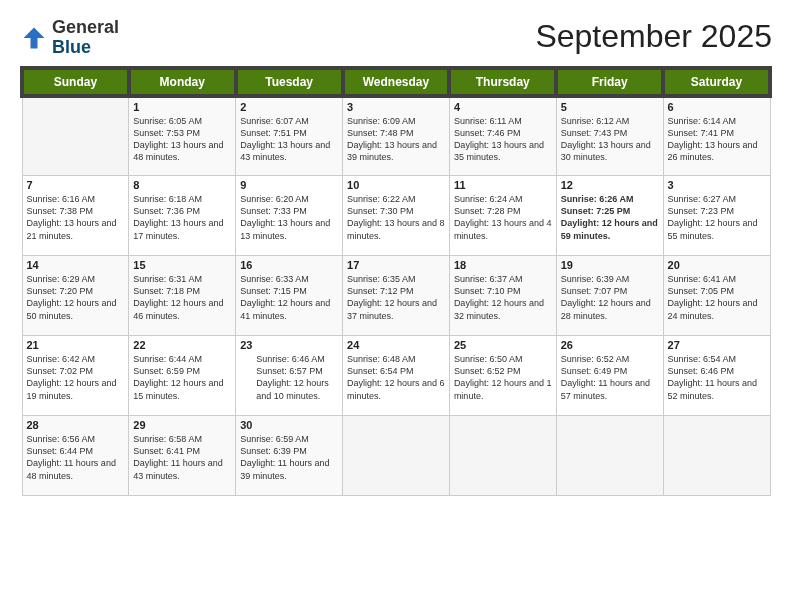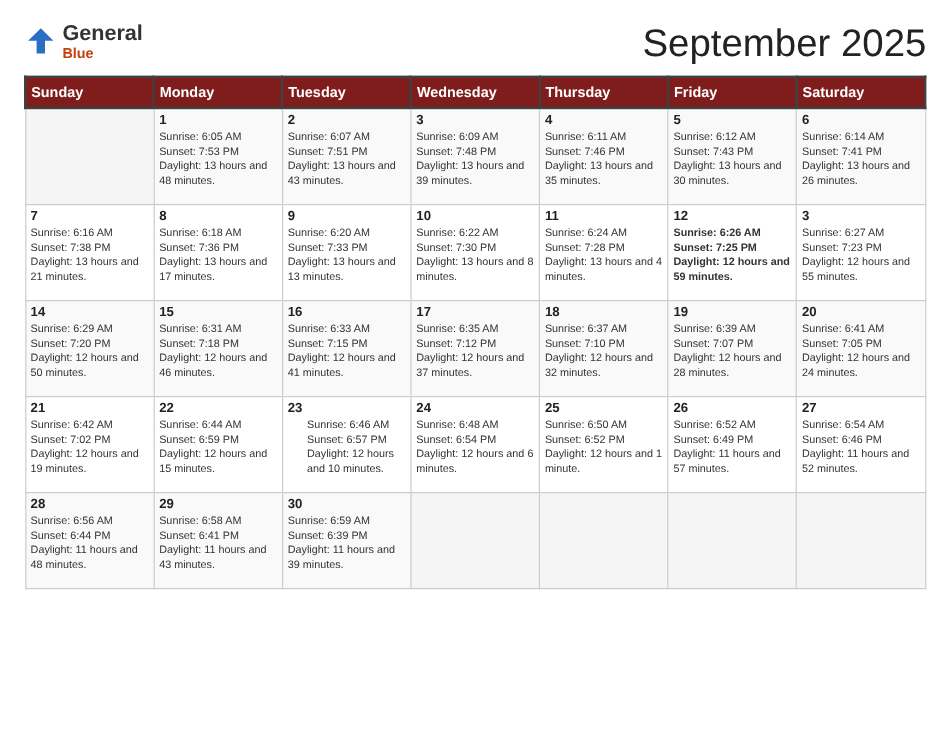"Blue" .logo-blue { color: #c2410c -> #0c4a6e; font-size: 12px -> 18px }
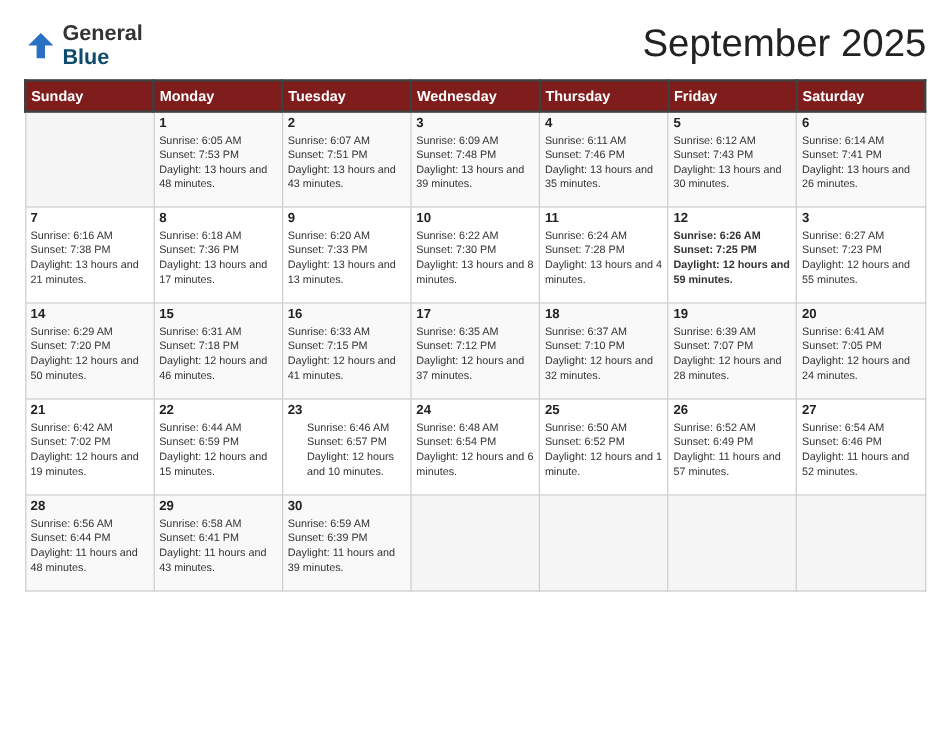"Sunday" .calendar-table th { background: #7f1d1d -> #4d7c0f; border: 2px solid #404040 -> 4px solid #404040; text-align: left -> center }
